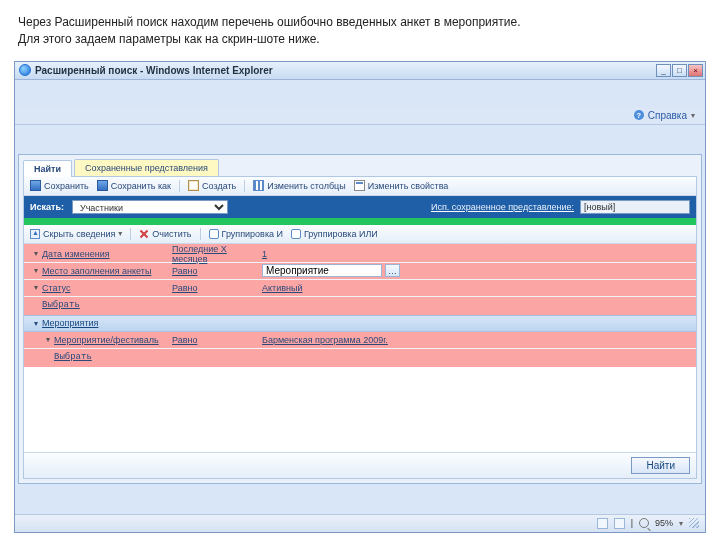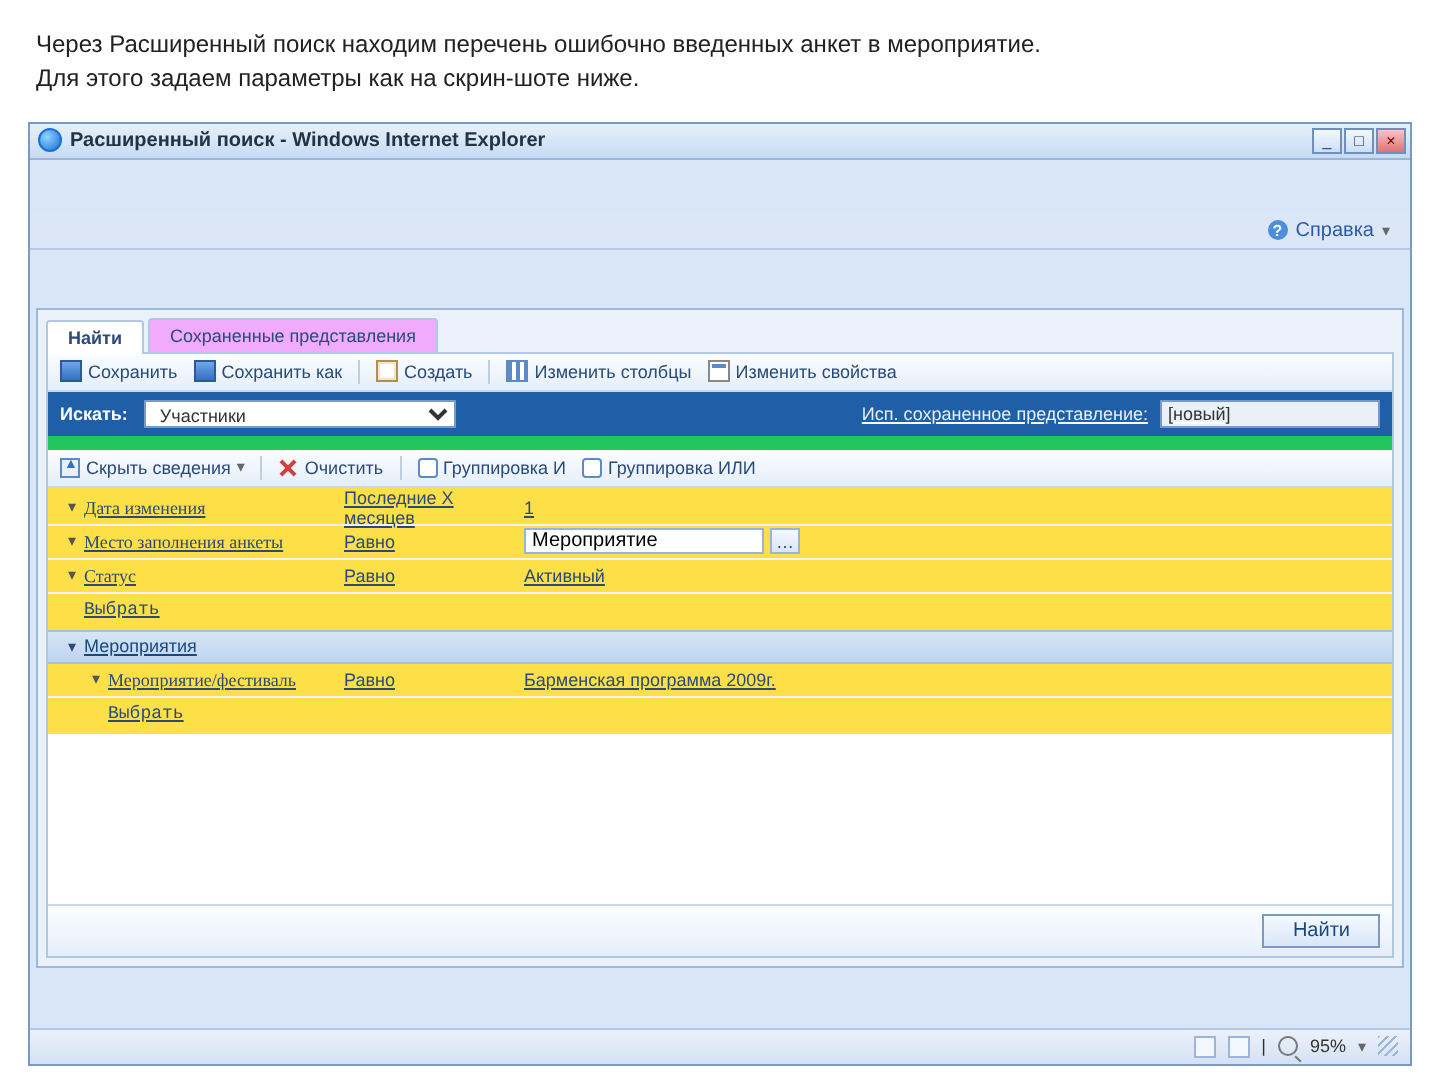"Сохраненные представления" .tab { background: #f0abfc -> #fef9c3 }
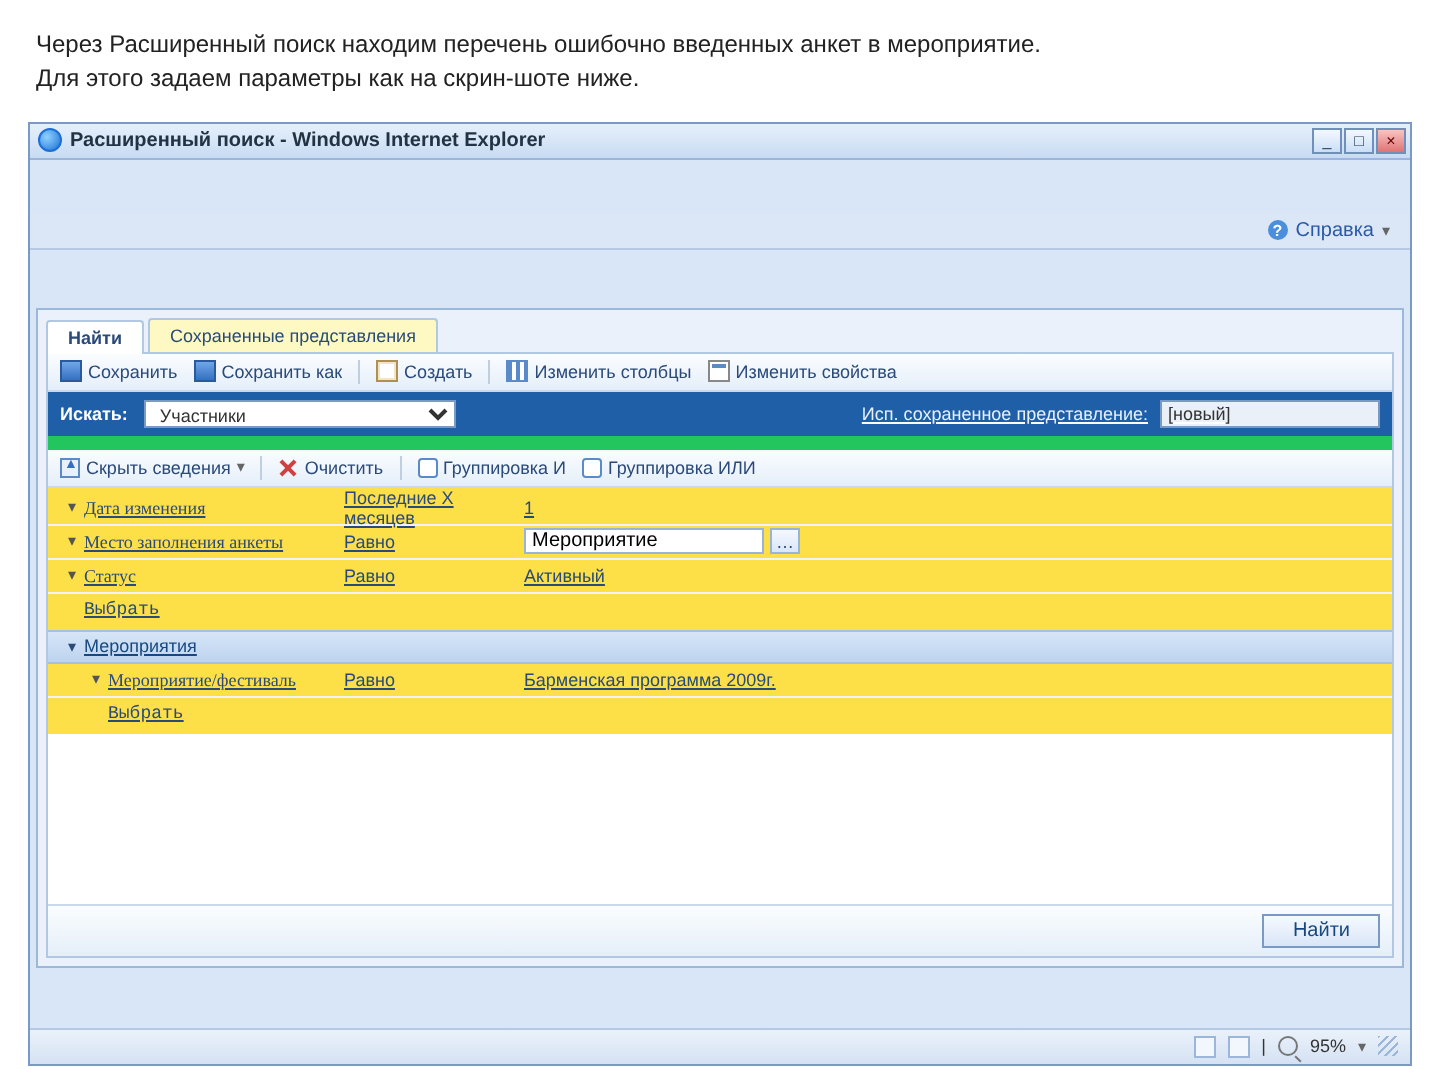"Сохранить" .panel { background: #fde047 -> #fca5a5 }
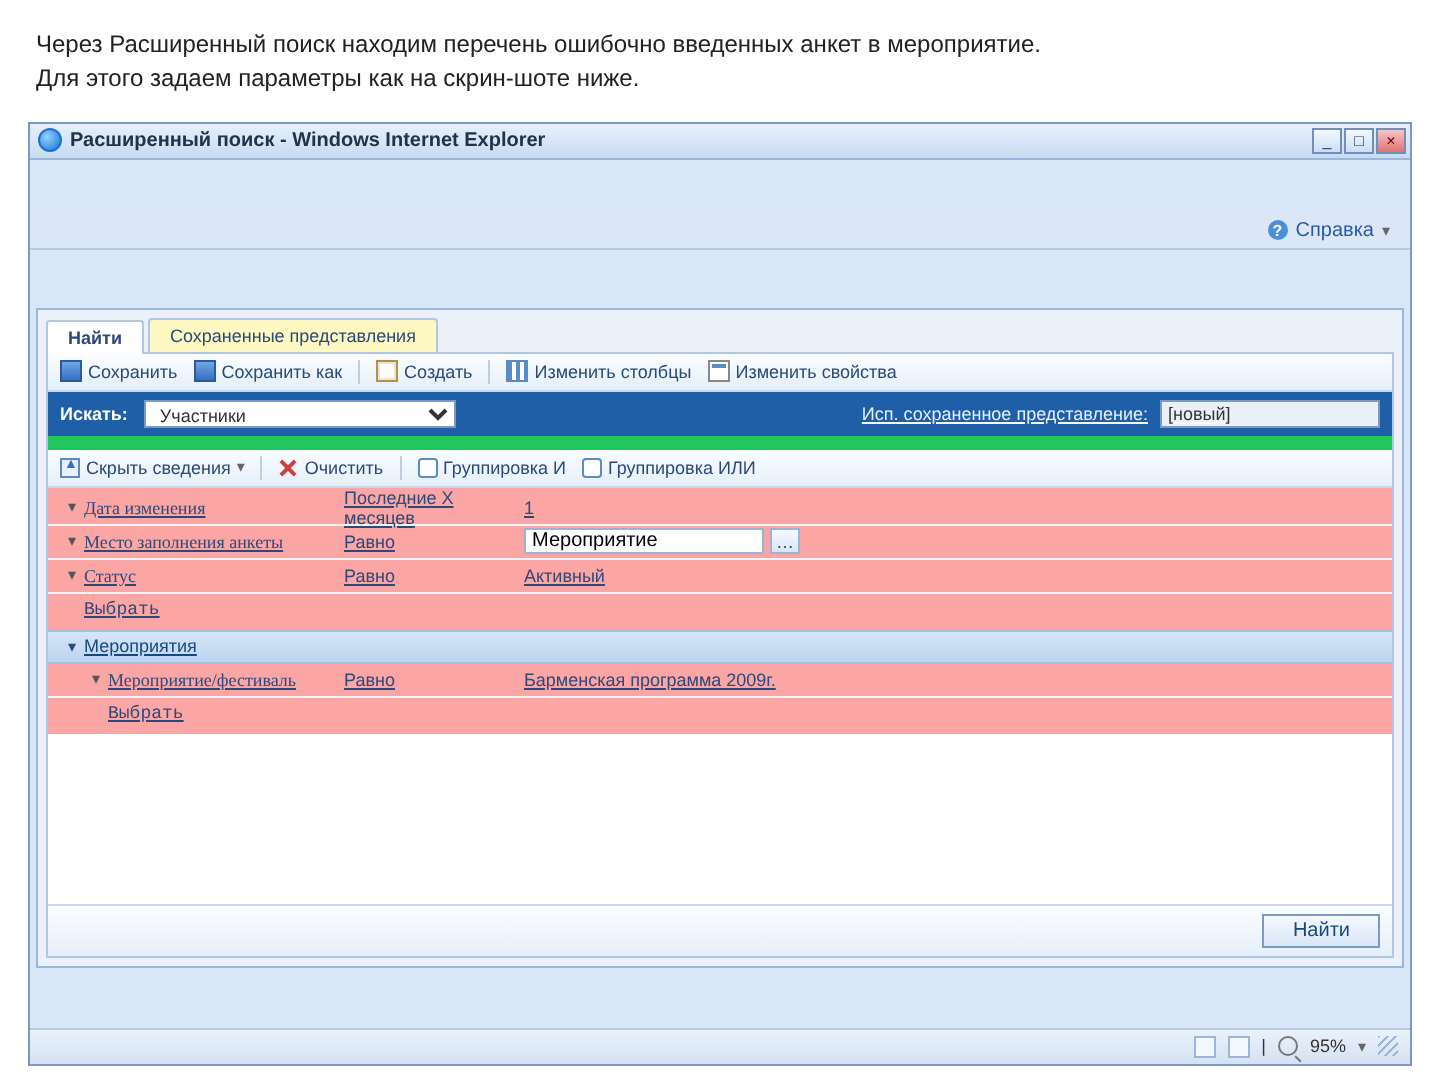"Дата изменения" .crit-row .field { font-family: Liberation Serif, serif -> none }
